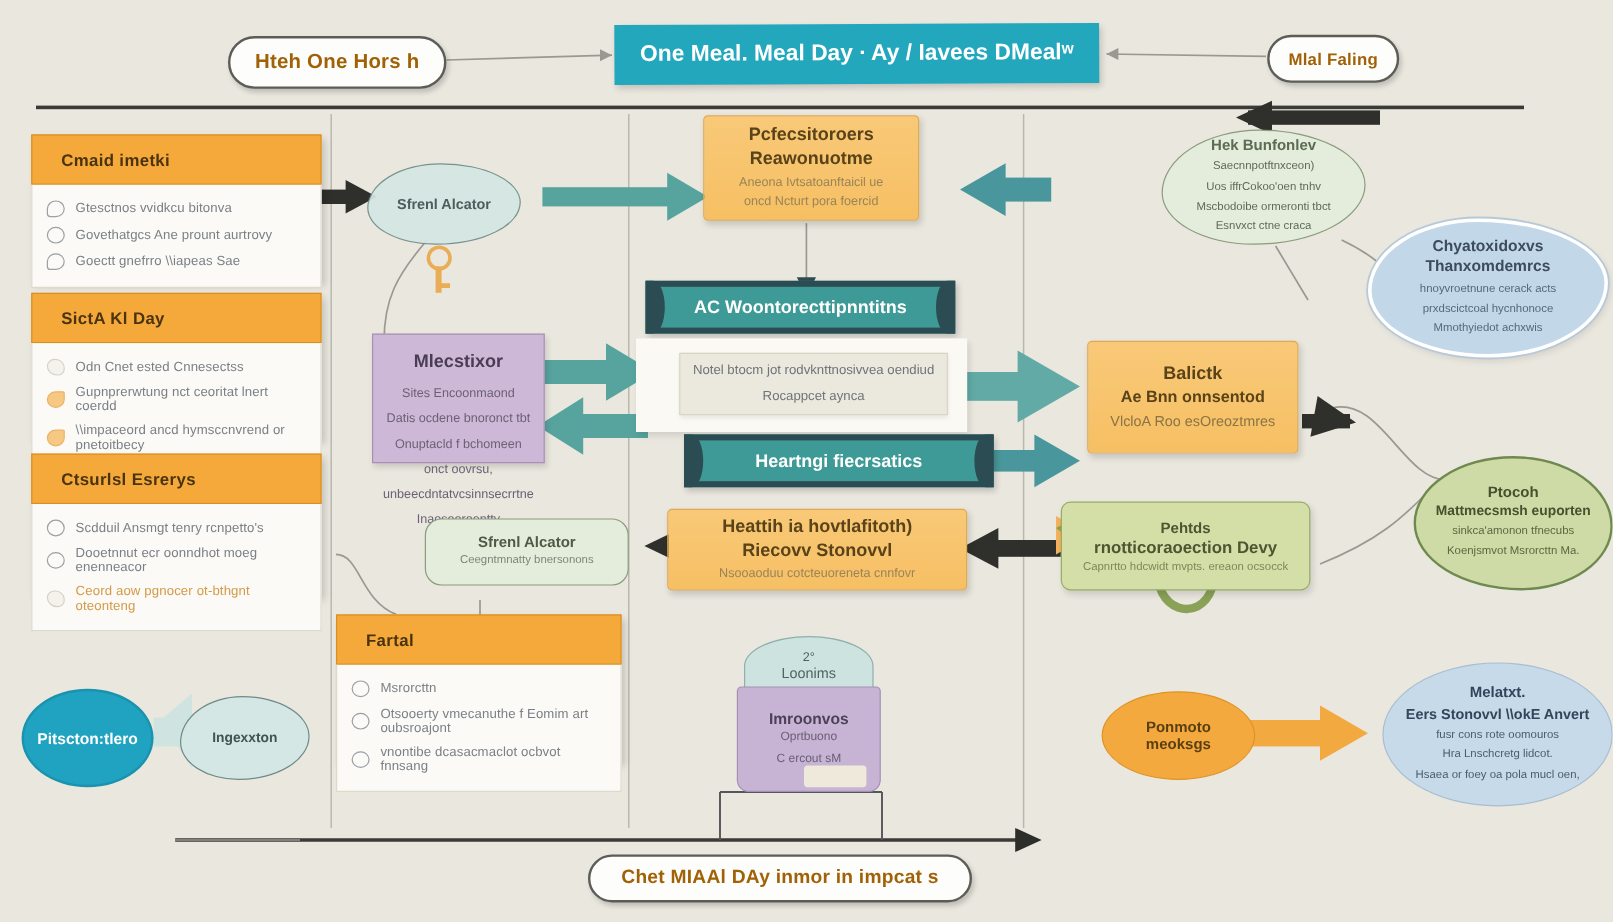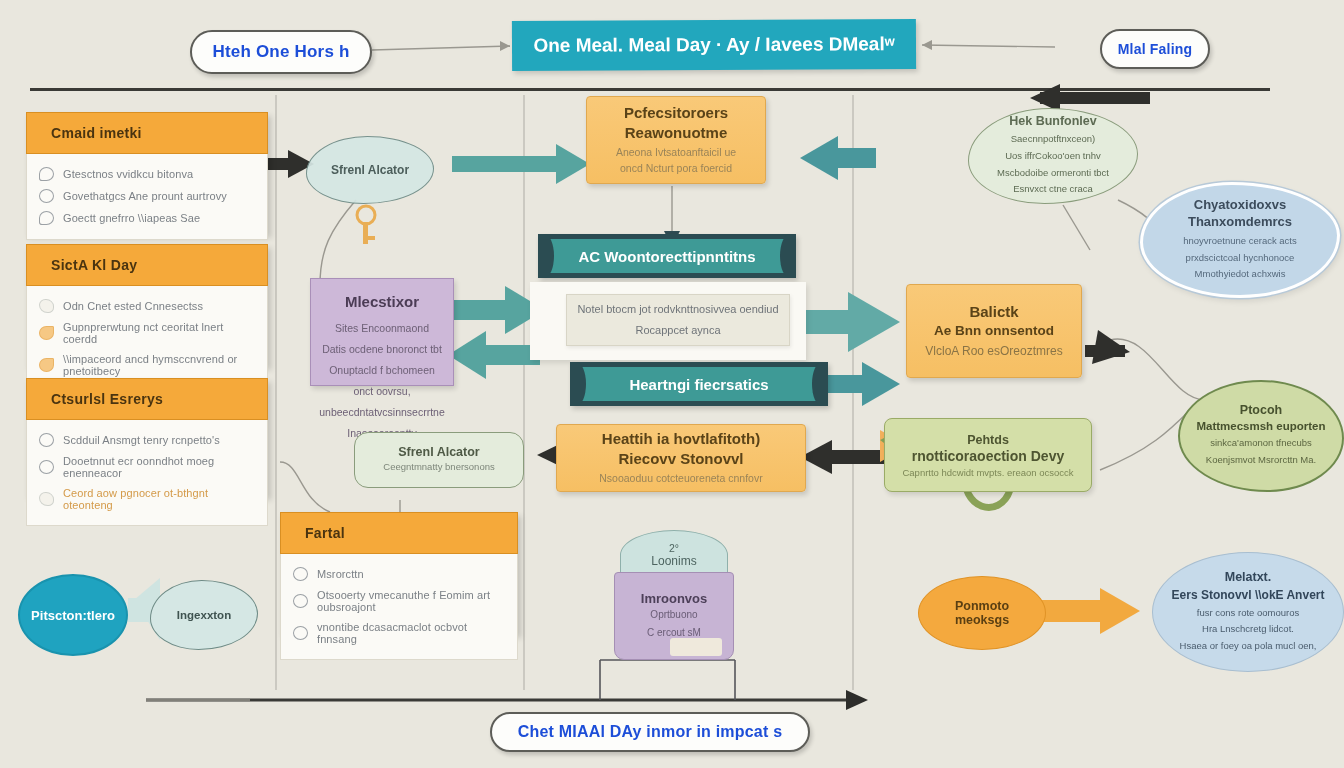"Hteh One Hors h" .pill { color: #1d4ed8 -> #a16207 }
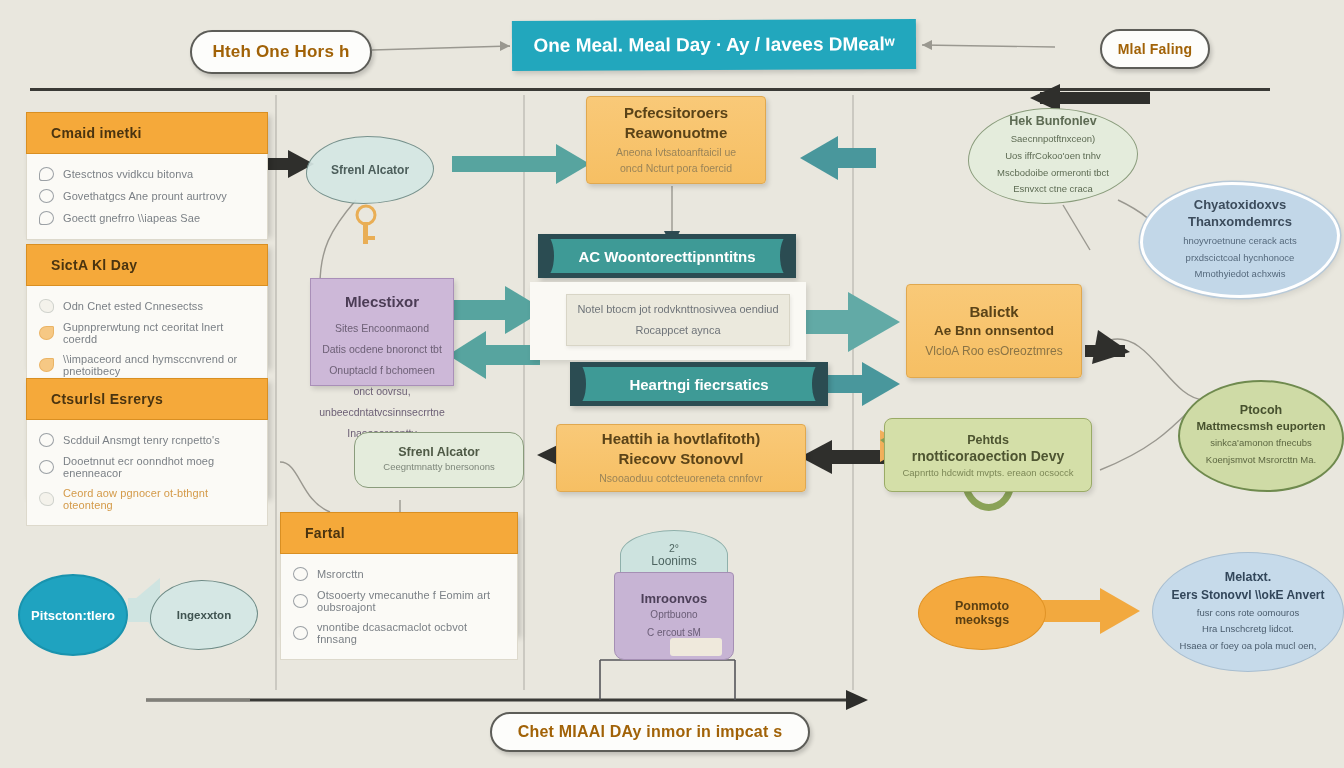"Mlal Faling" div.pill { left: 1100px -> 1056px }
